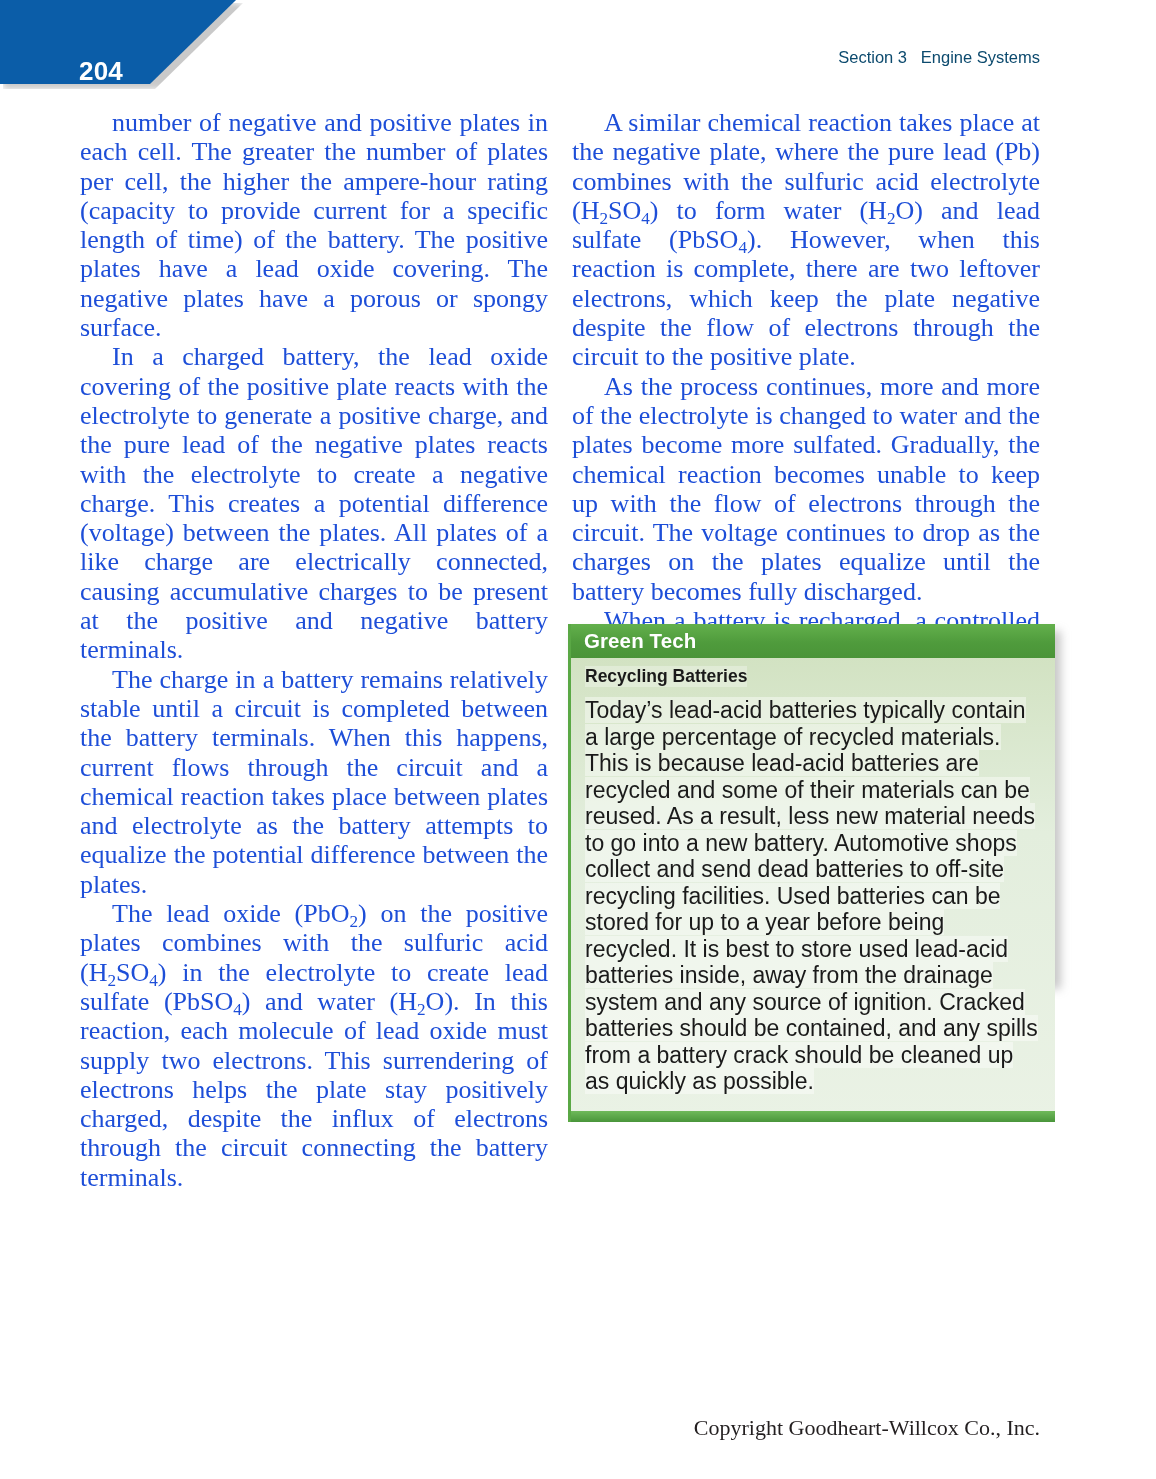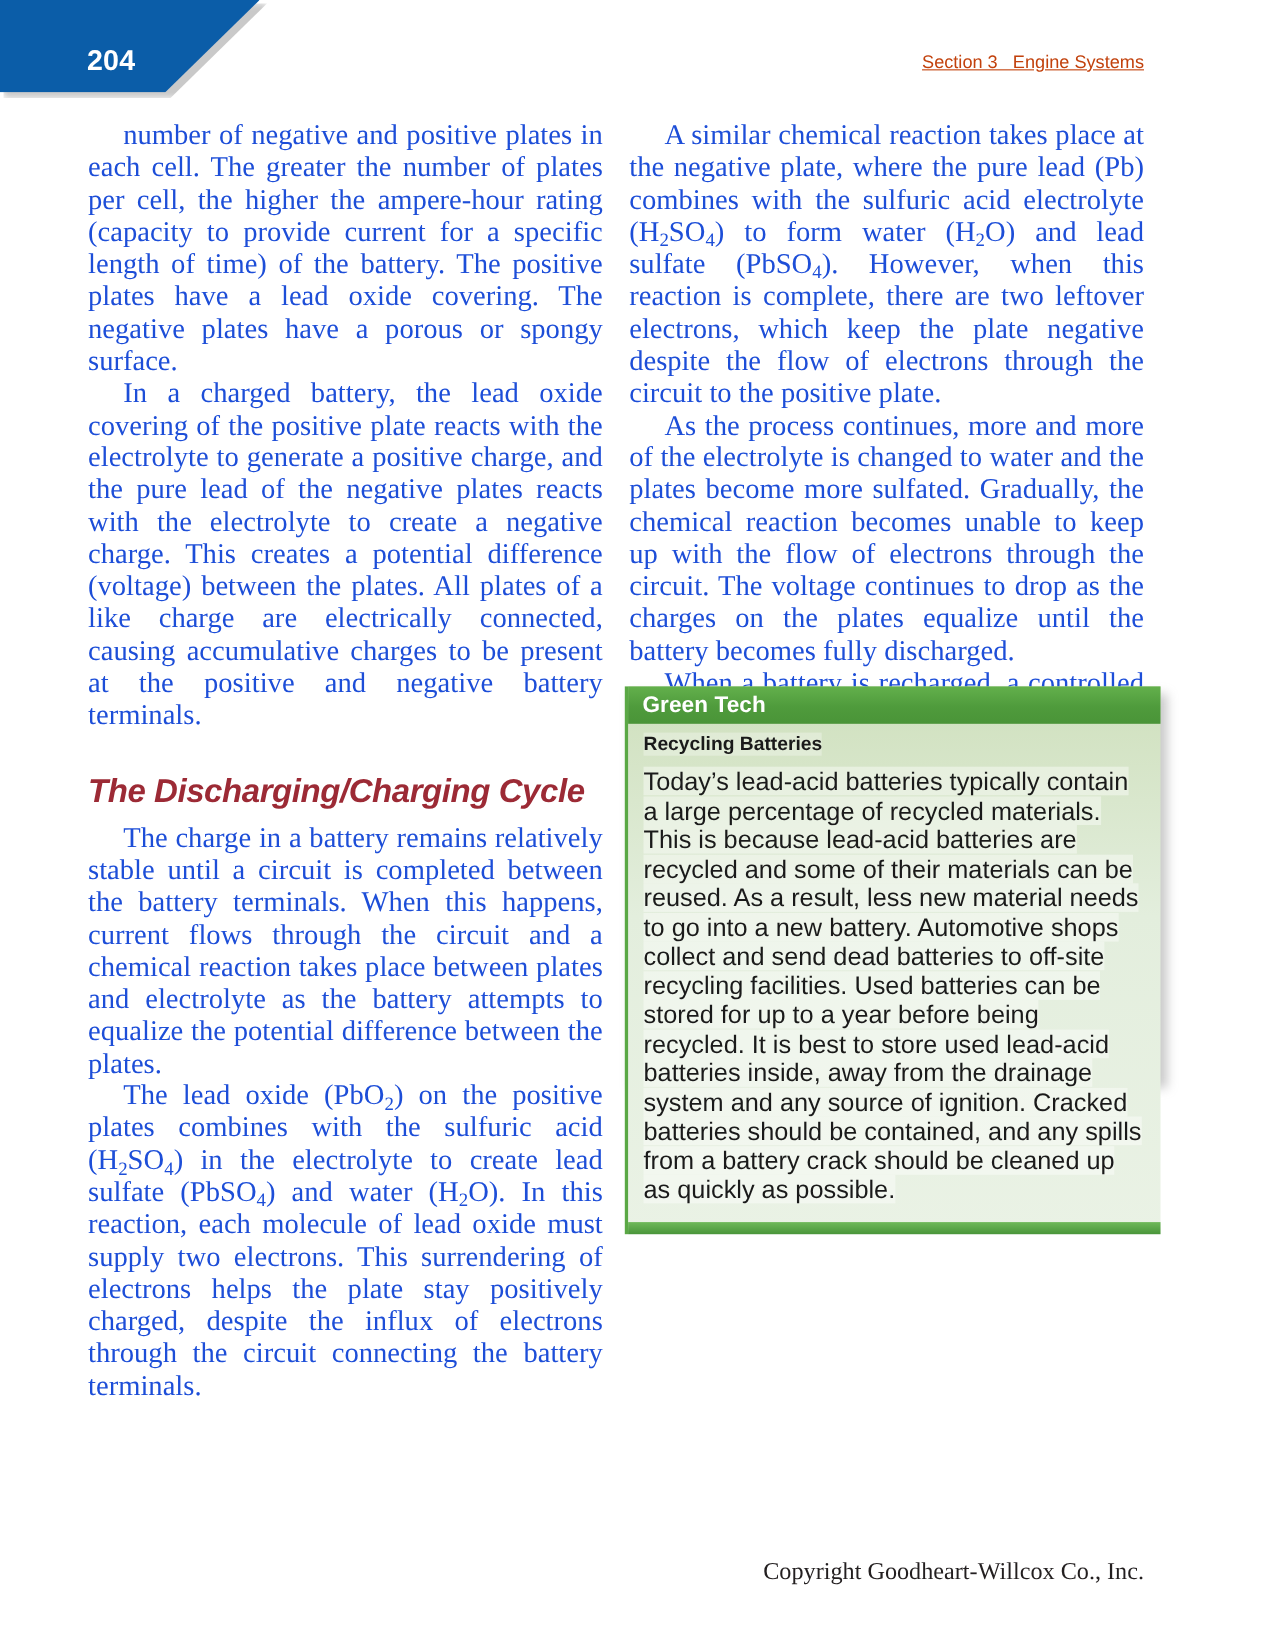"204" .page-number { top: 40px -> 56px }
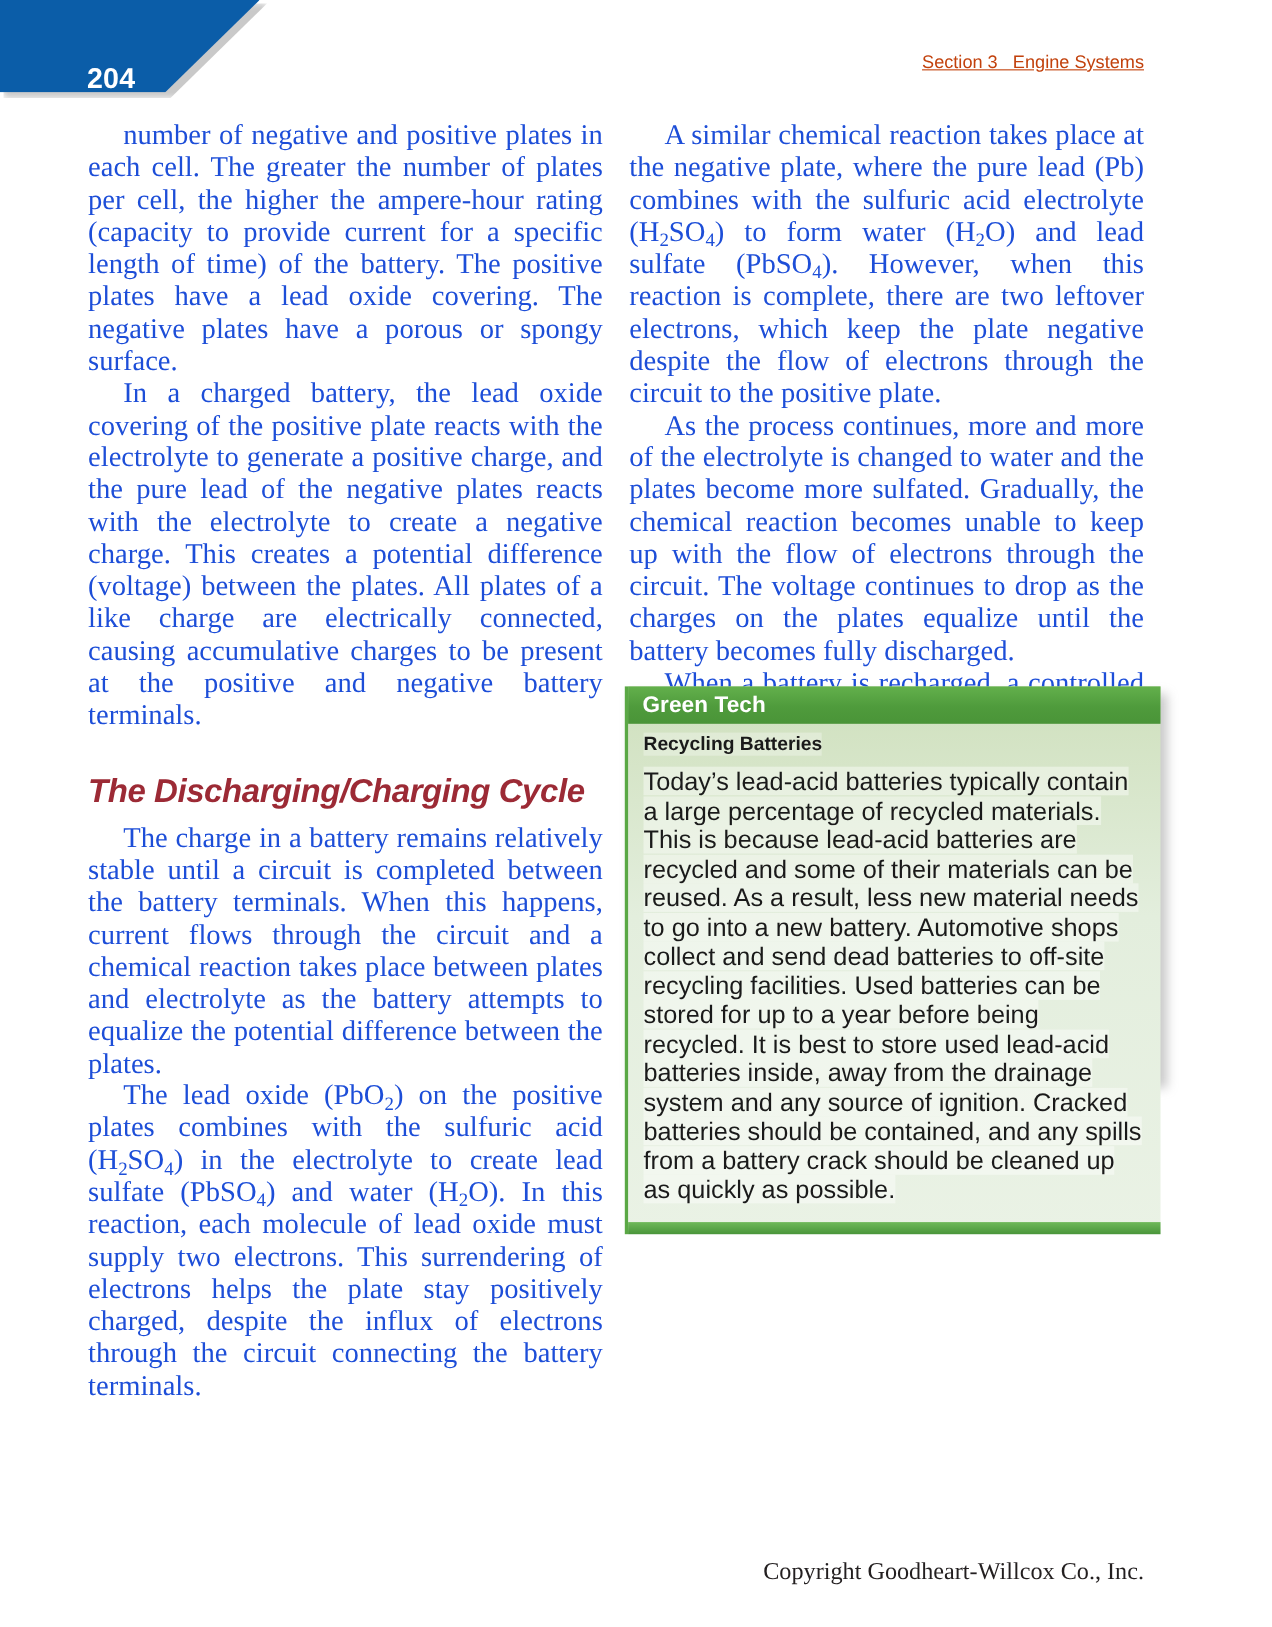"Section 3 Engine Systems" .running-head { color: #c2410c -> #0c4a6e; text-decoration: underline -> none }
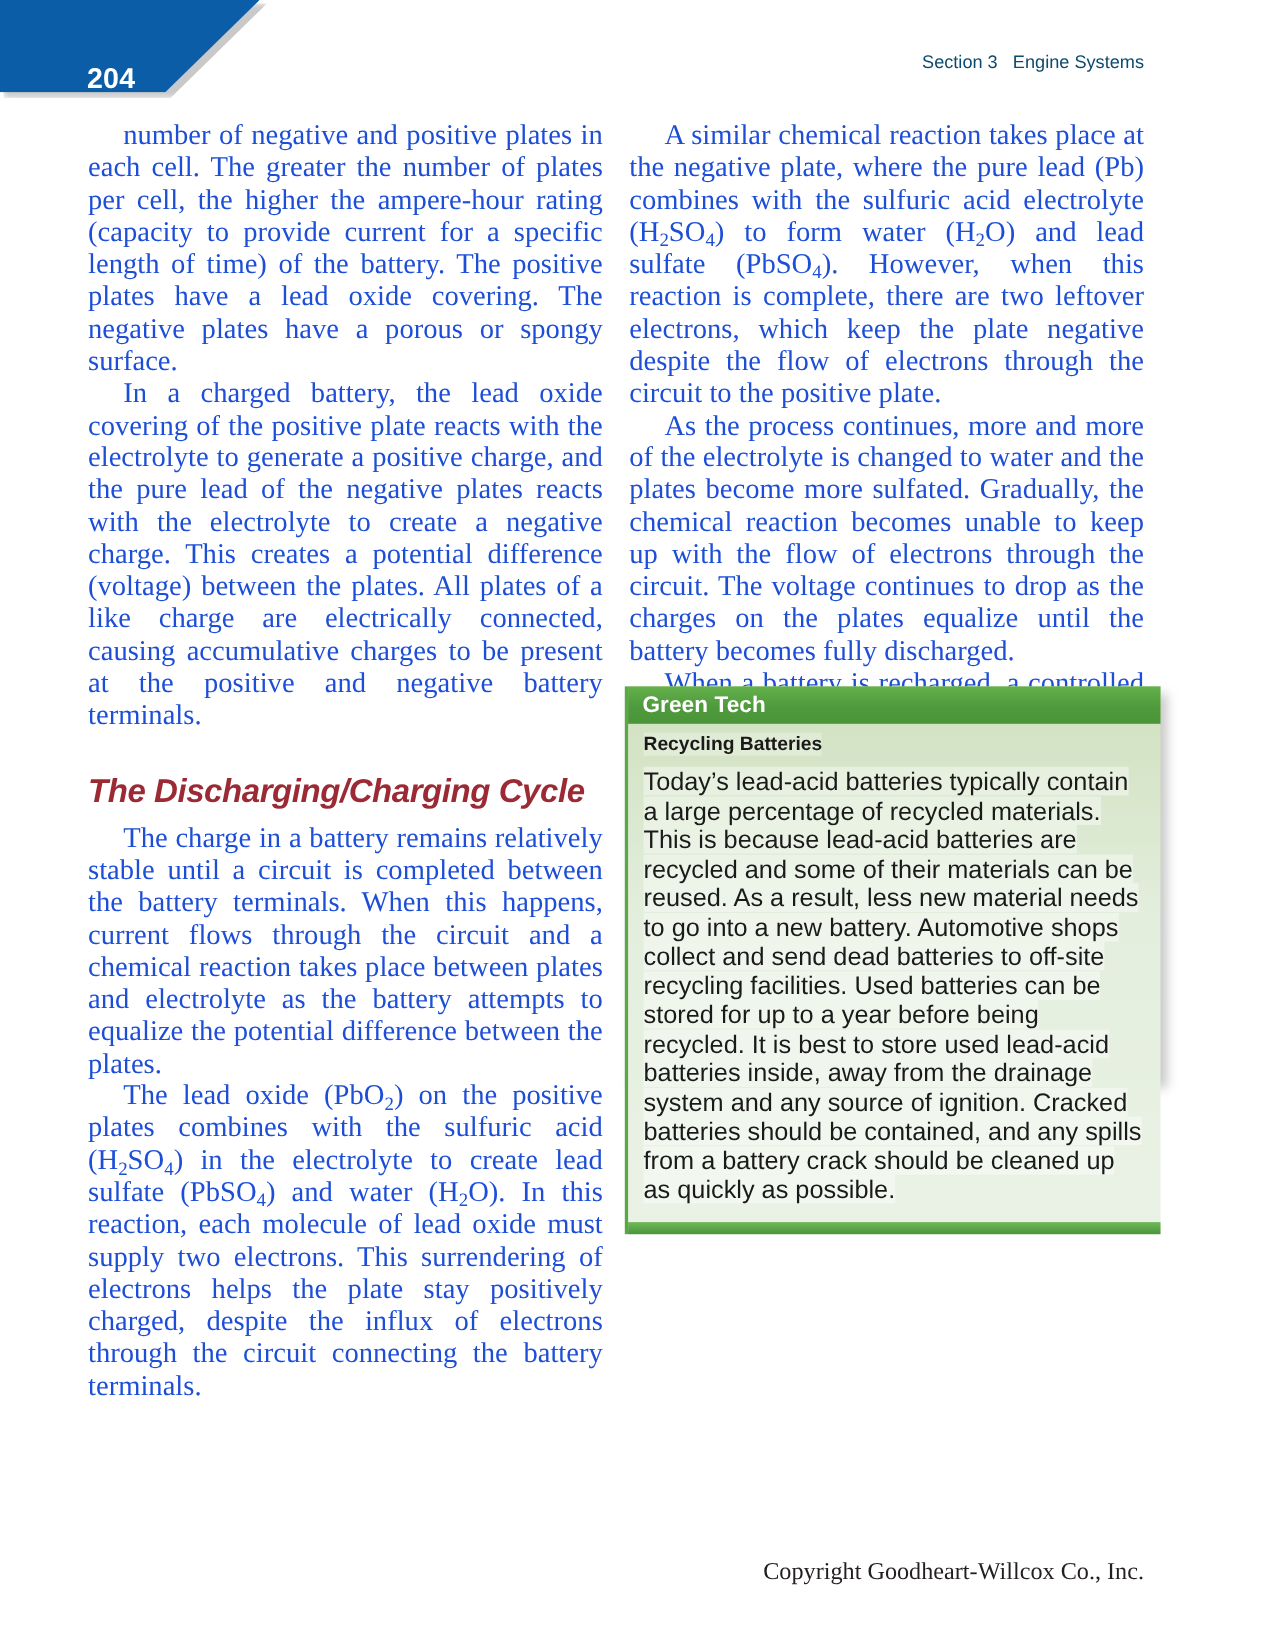"The Discharging/Charging Cycle" h1.main-head { html: <h1>The Discharging/Charging Cycle</h1> -> none }
